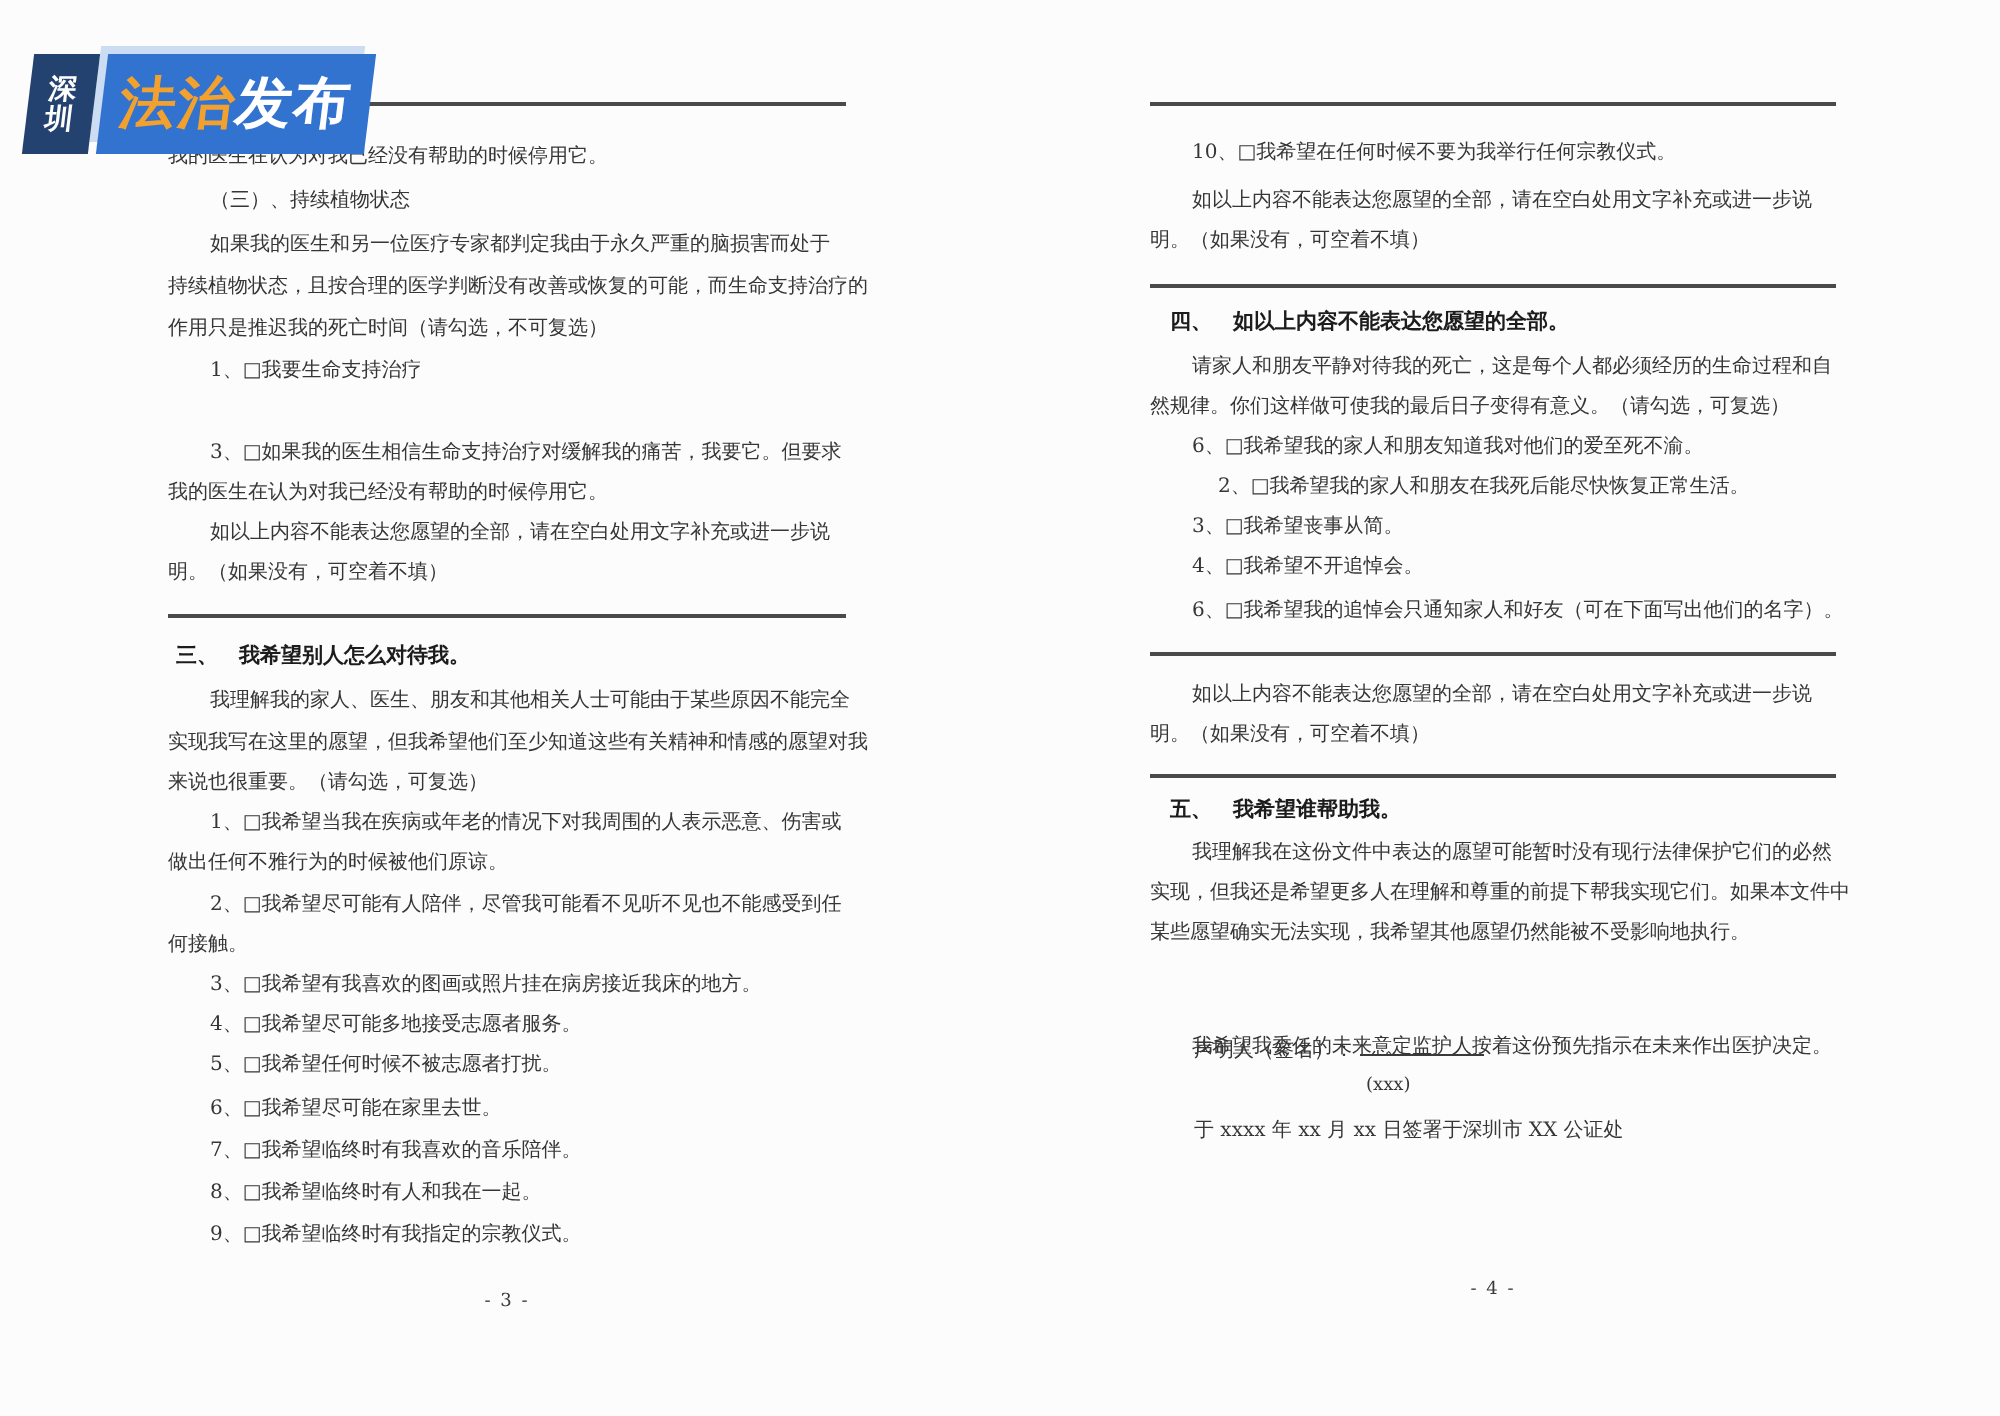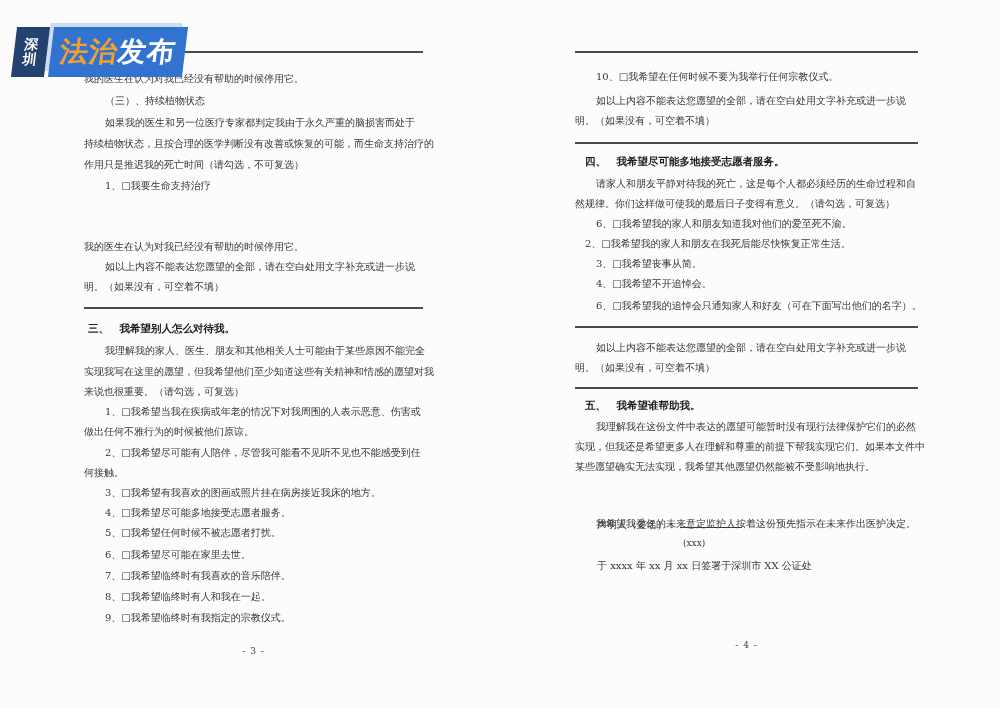"四、 我希望尽可能多地接受志愿者服务。" div.line { text: 我希望尽可能多地接受志愿者服务 -> 如以上内容不能表达您愿望的全部 }
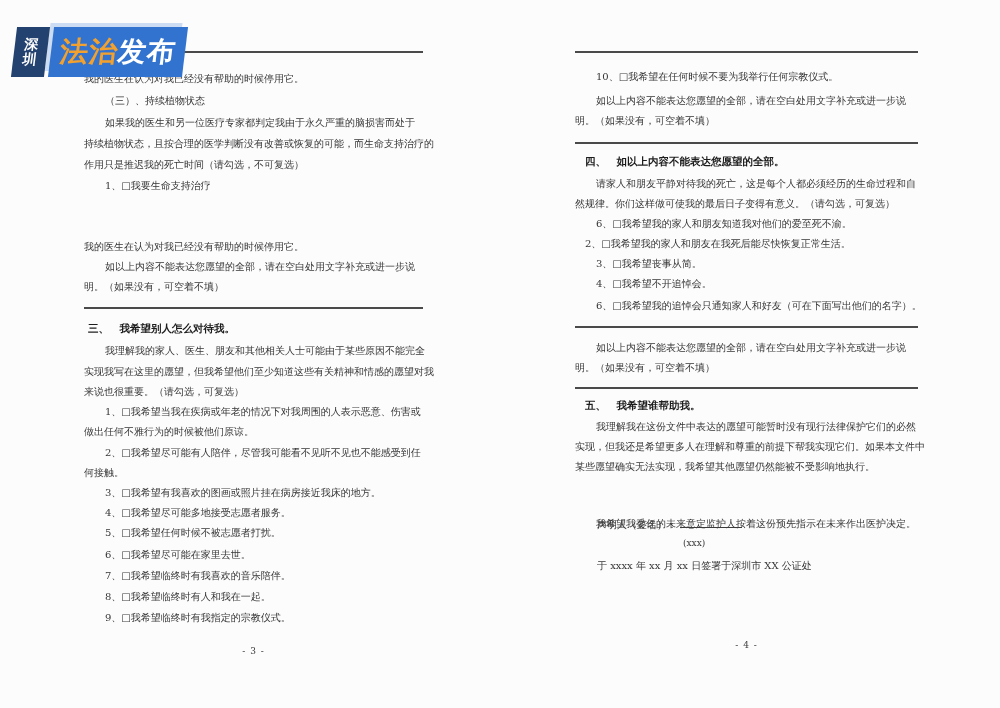"3、□如果我的医生相信生命支持治疗对缓解我的痛苦，我要它。但要求" div.line { html: none -> <div>3、□如果我的医生相信生命支持治疗对缓解我的痛苦，我要它。但要求</div> }
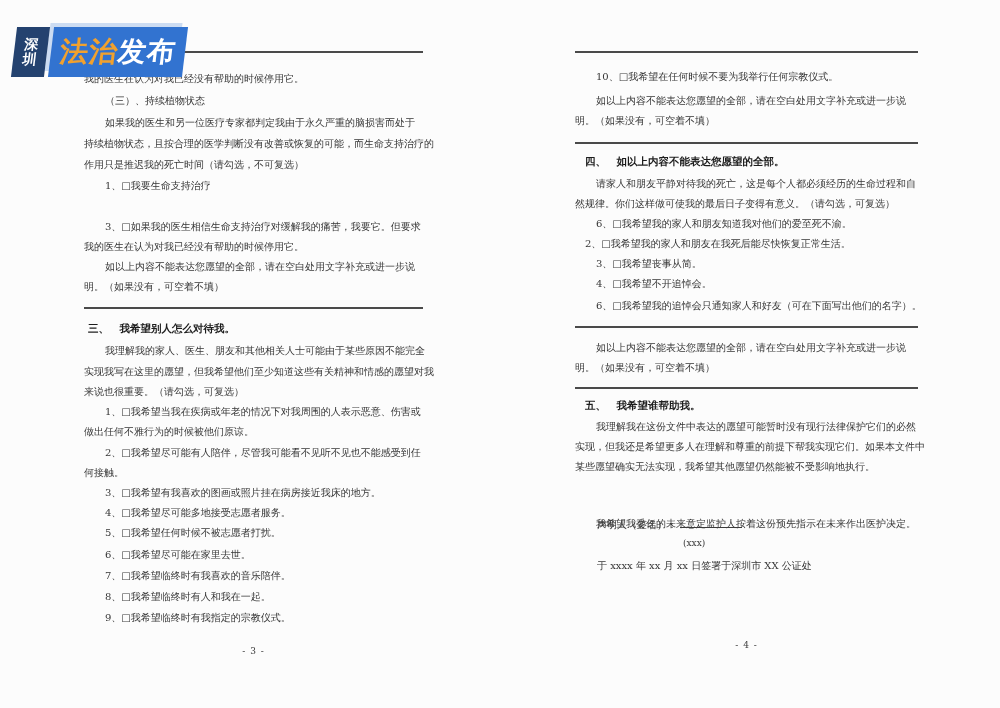"2、□我希望我的家人和朋友在我死后能尽快恢复正常生活。" div.line { left: 10px -> 34px }
